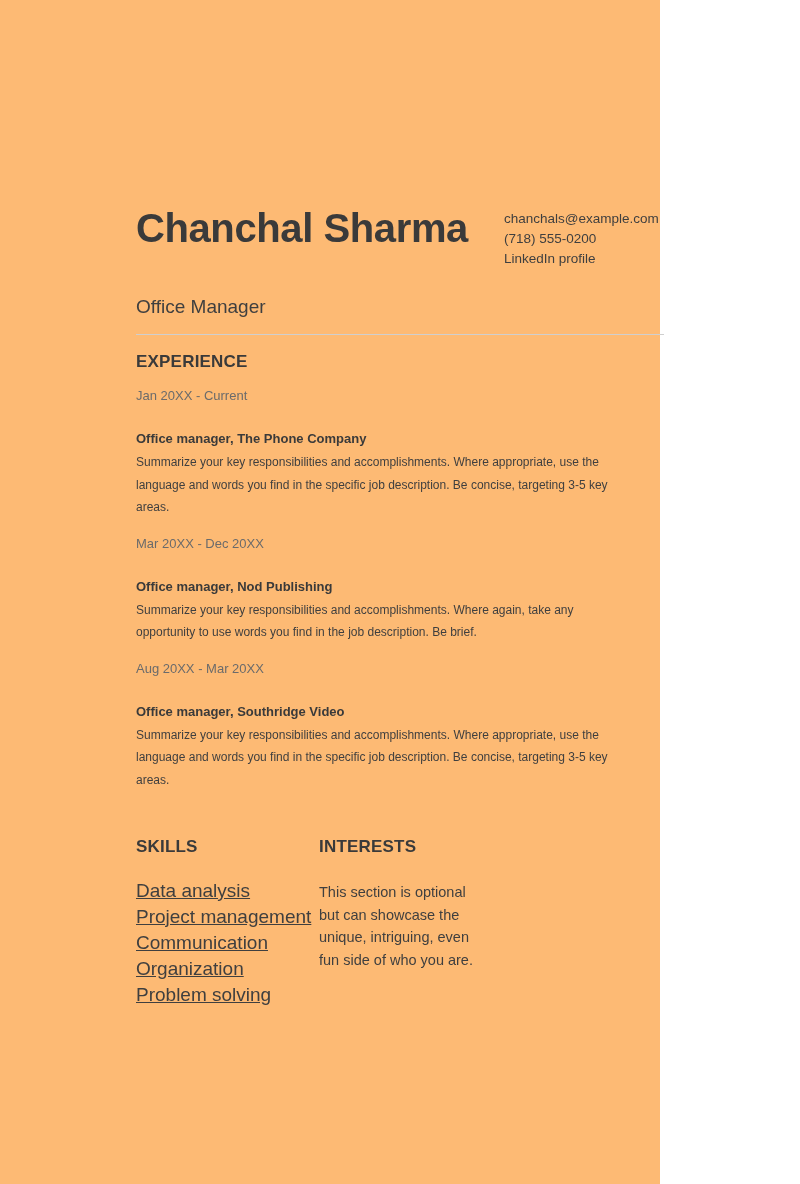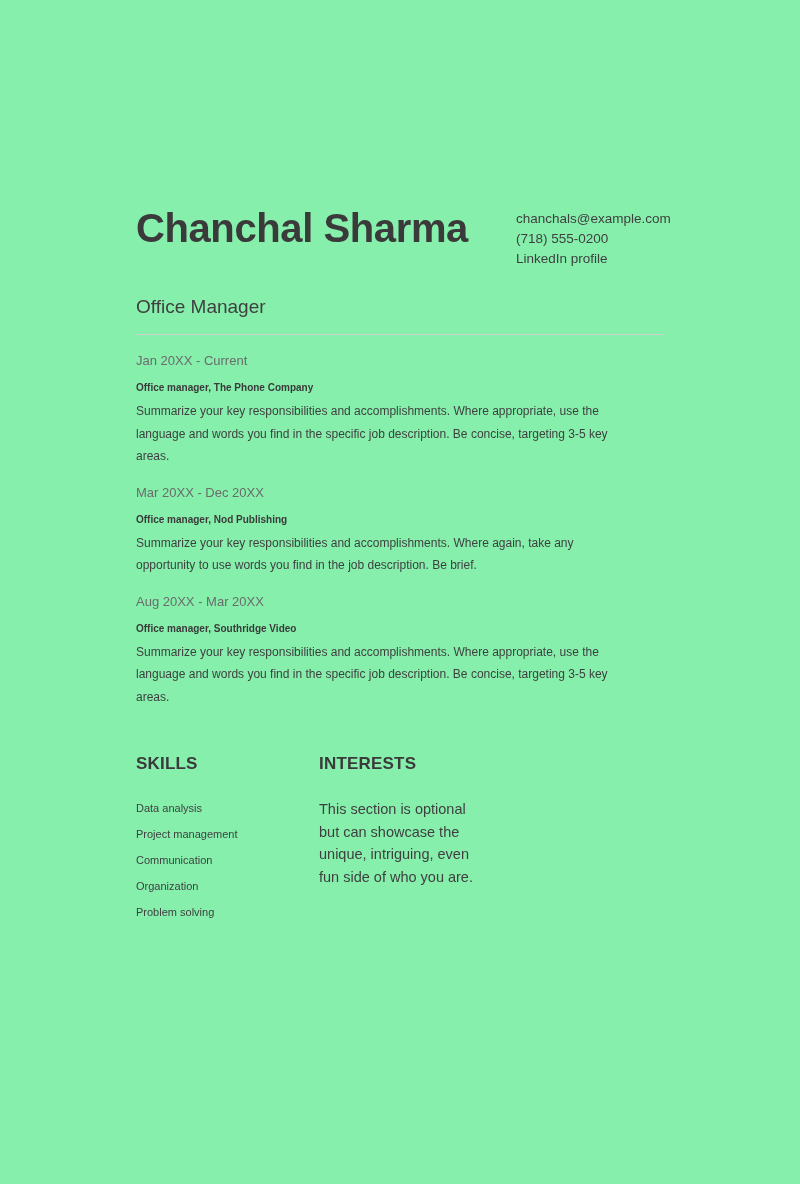"Chanchal Sharma" .page { background: #86efac -> #fdba74; width: 800px -> 660px }
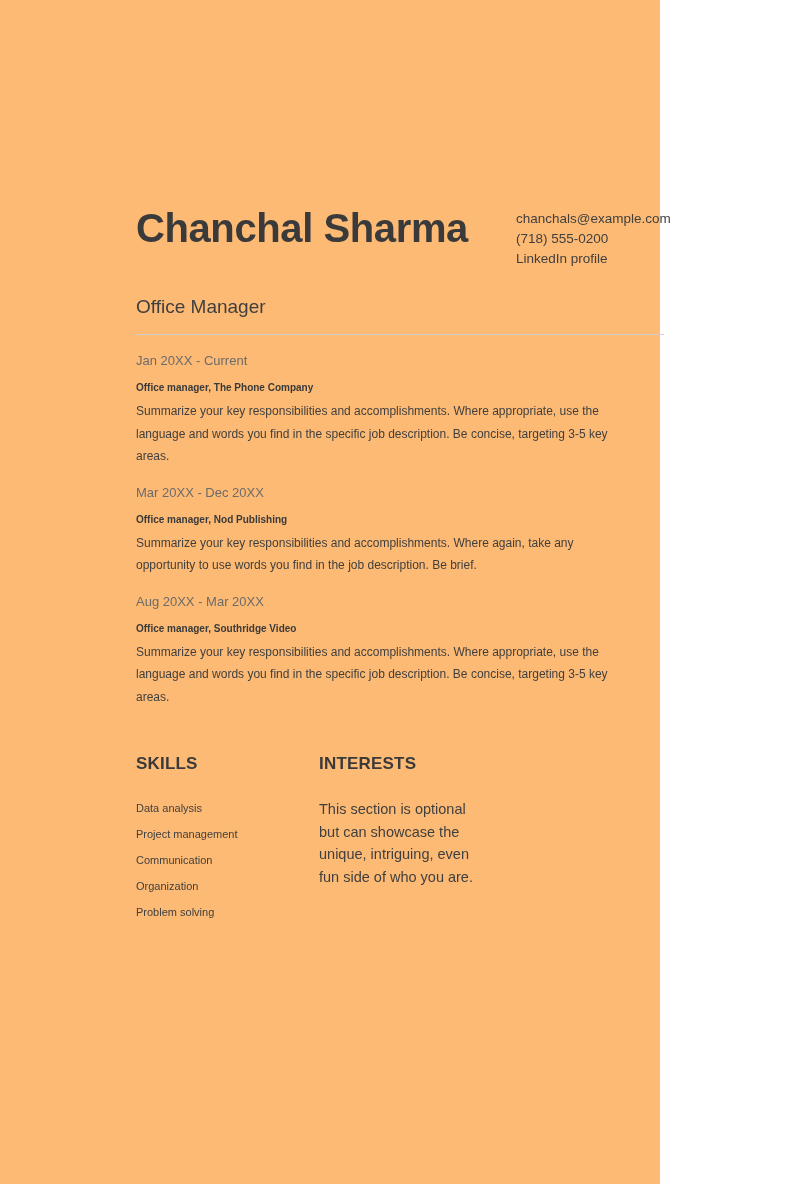"chanchals@example.com" .contact div { margin-left: 12px -> none }
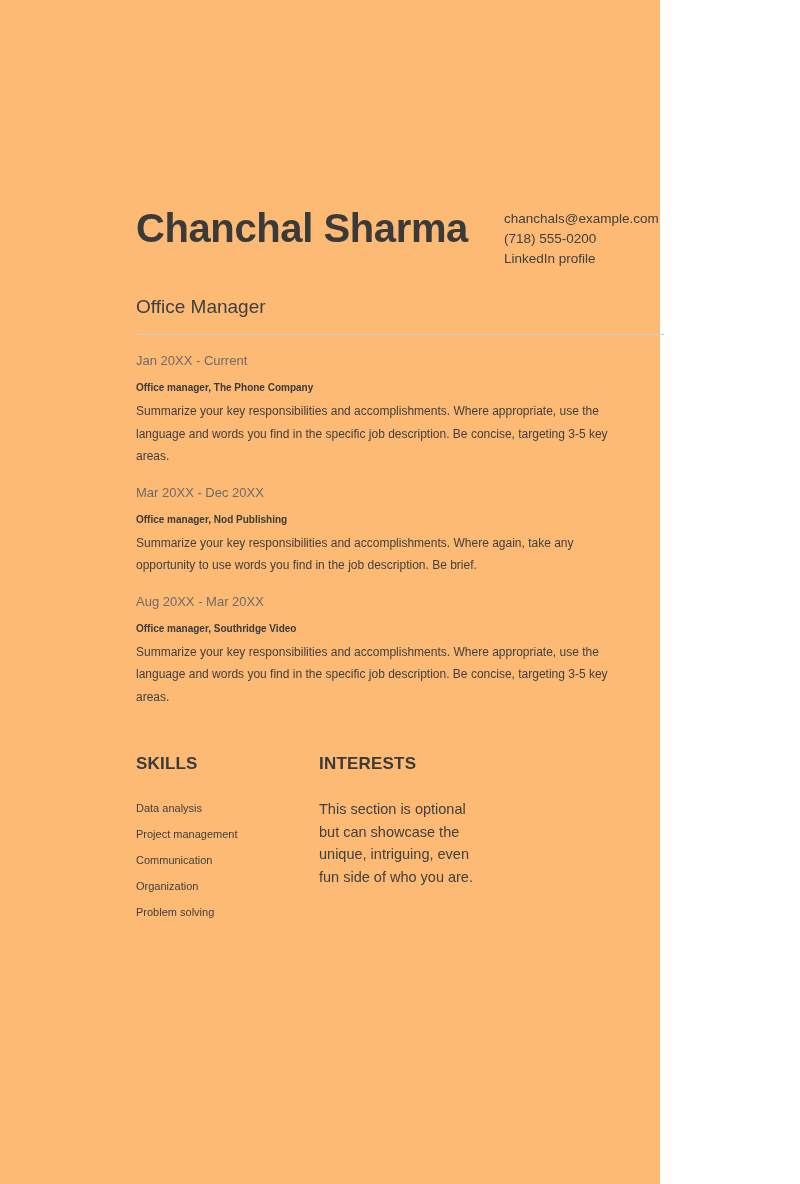"EXPERIENCE" h2.section-heading { html: none -> <h2>EXPERIENCE</h2> }
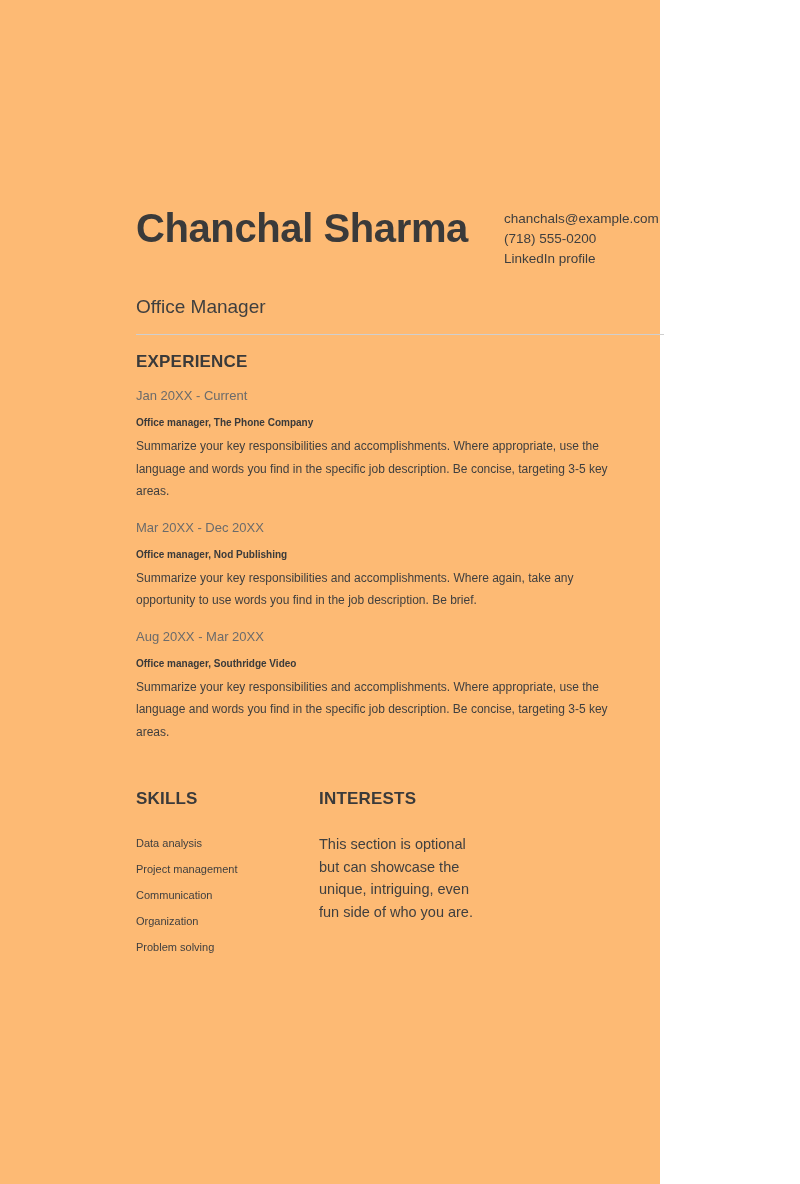"Office manager, The Phone Company" .job-role { font-size: 10px -> 13px; margin-top: 8px -> 24px }
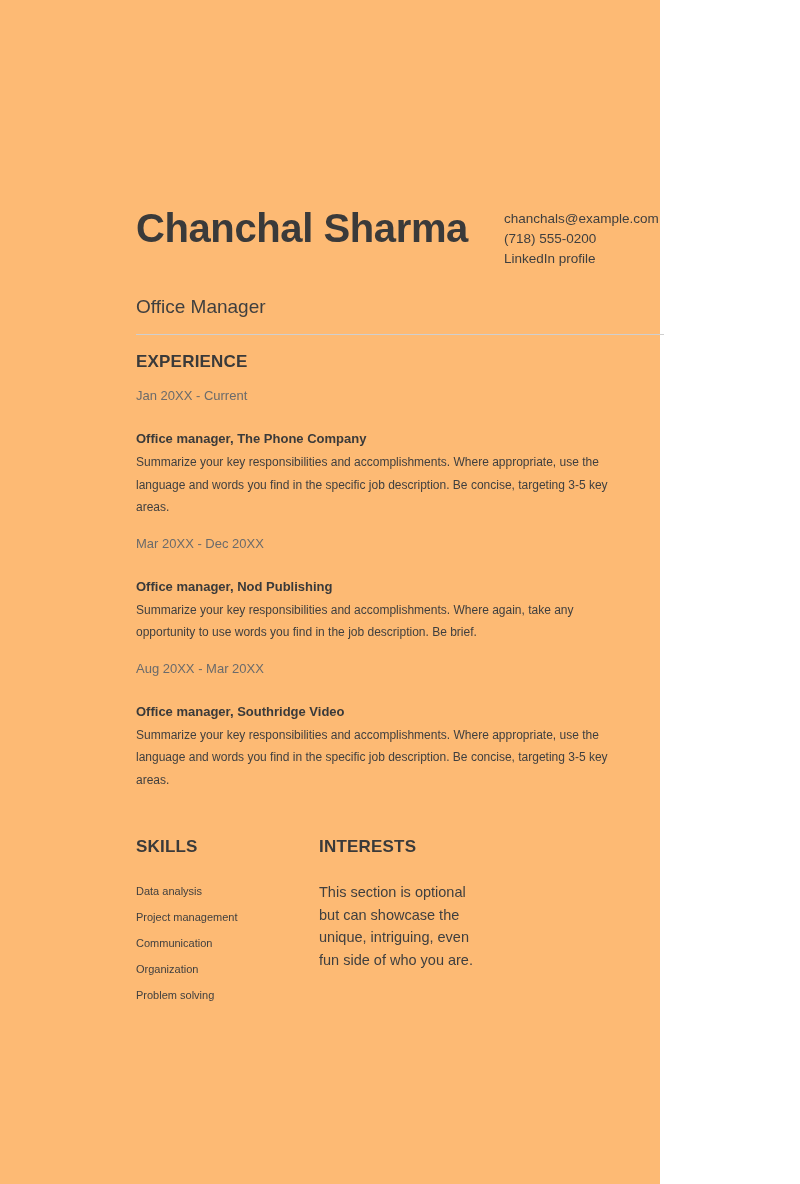"Data analysis" .skill-list li { font-size: 11px -> 19px; text-decoration: none -> underline }
